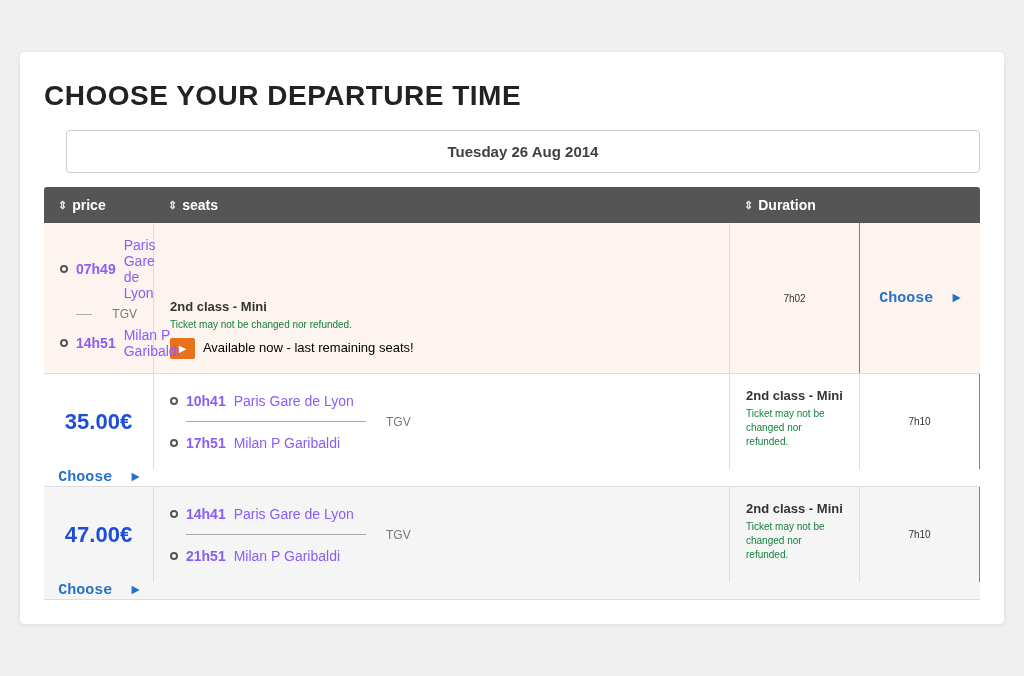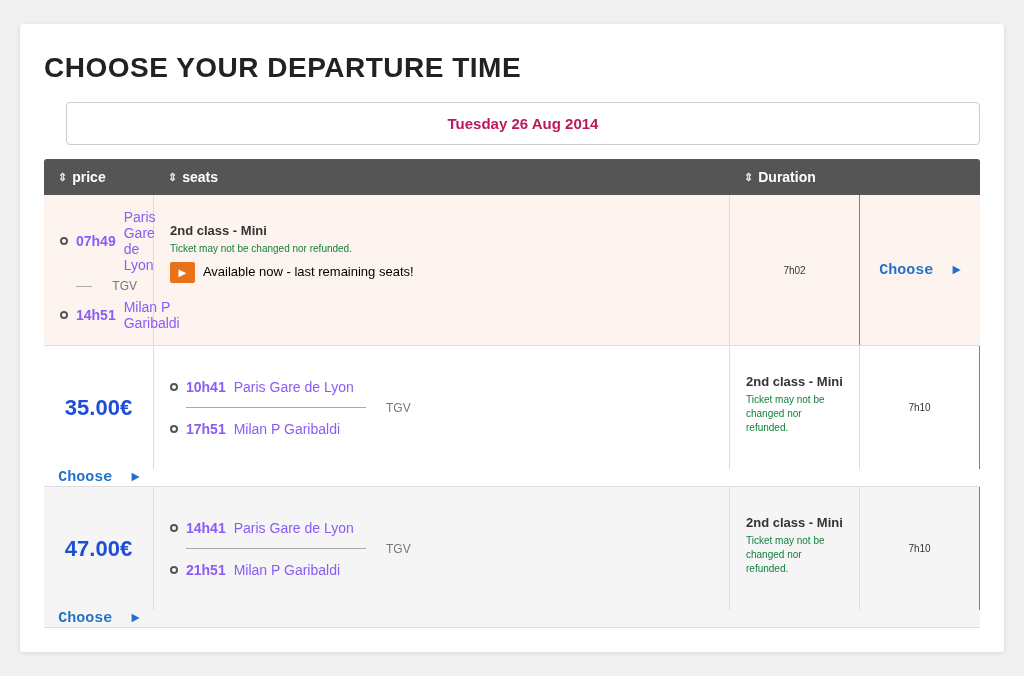"Tuesday 26 Aug 2014" .date-bar { color: #be185d -> #404040 }
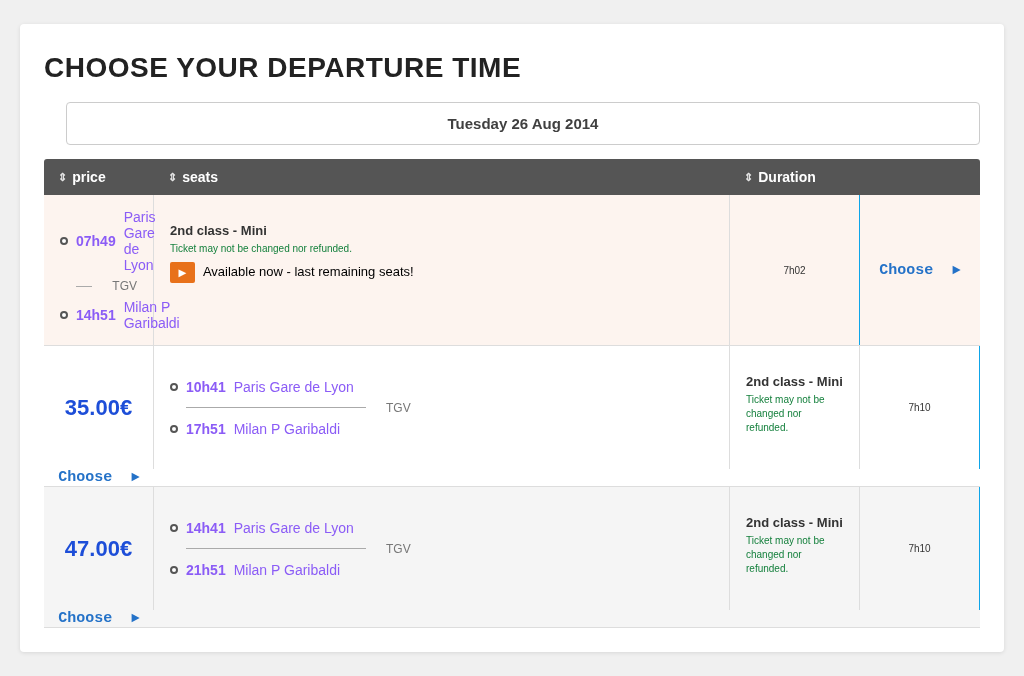"2nd class - Mini" .info-col { justify-content: flex-start -> flex-end; padding: 28px 16px -> 14px 16px }
